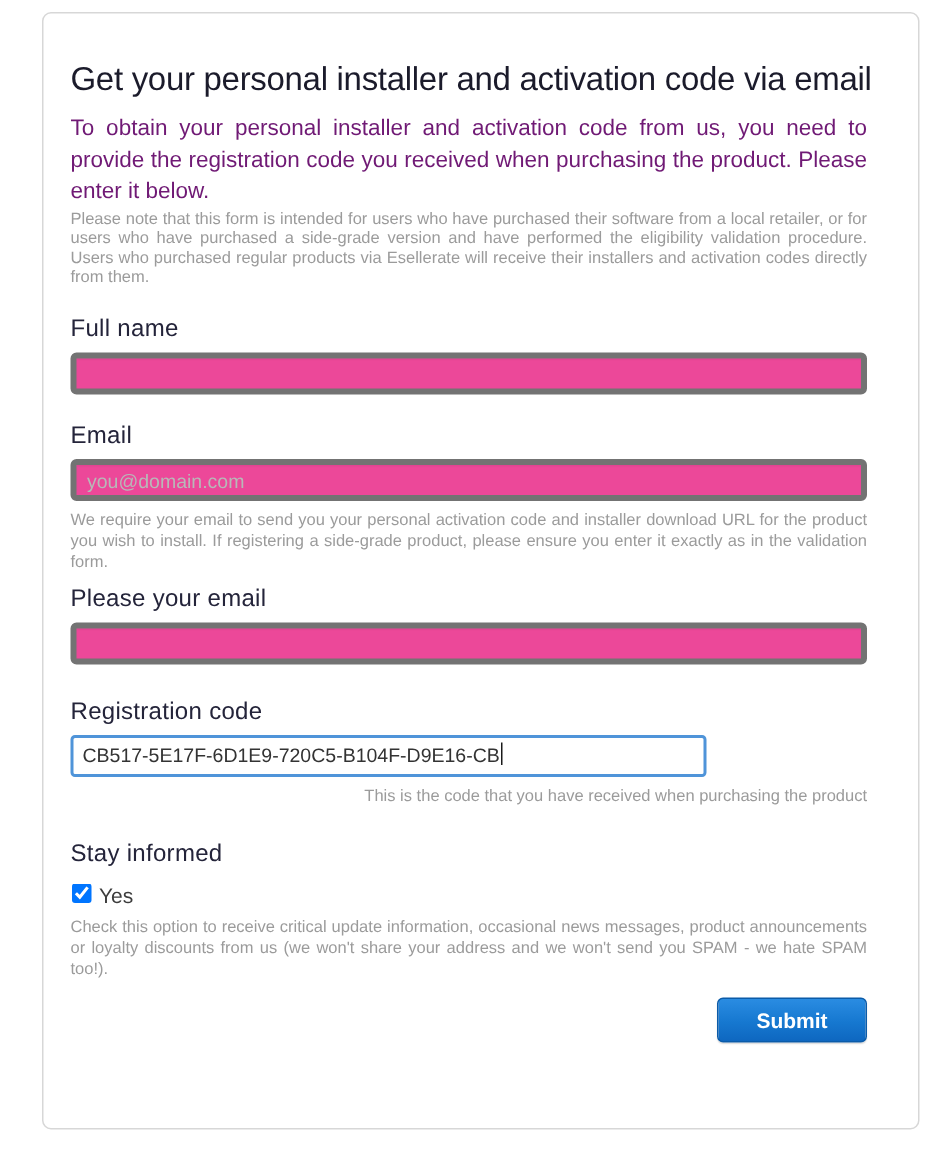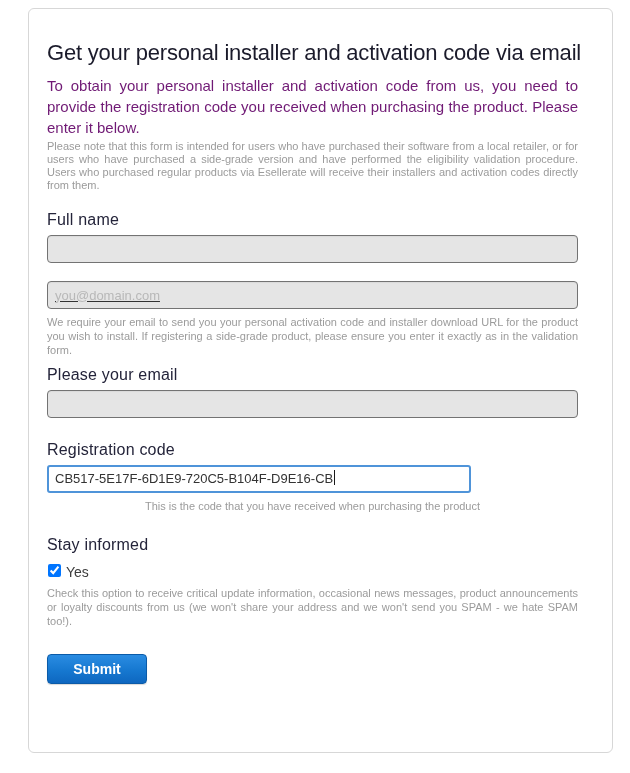"Email" label.field-label { html: none -> <label>Email</label> }
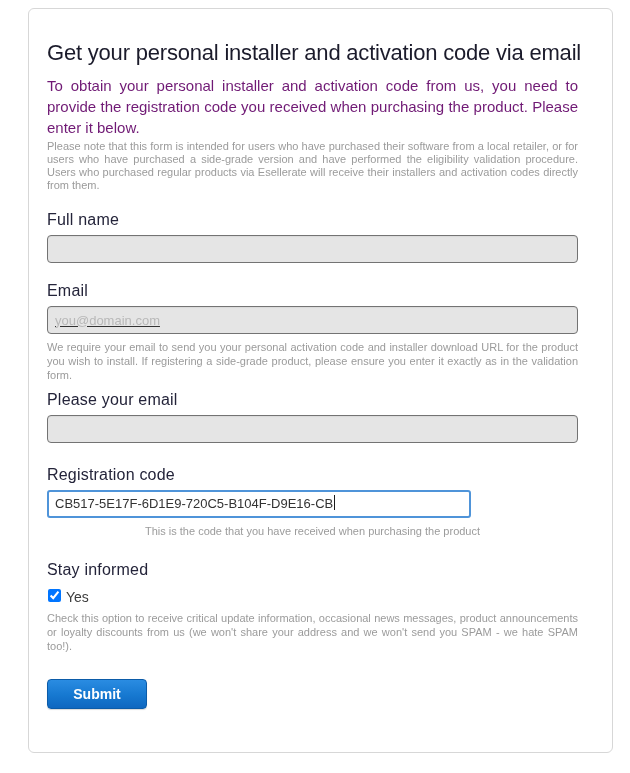"you@domain.com" .text-input { background: #e5e5e5 -> #ec4899; border: 1px solid #737373 -> 4px solid #737373; text-decoration: underline -> none }
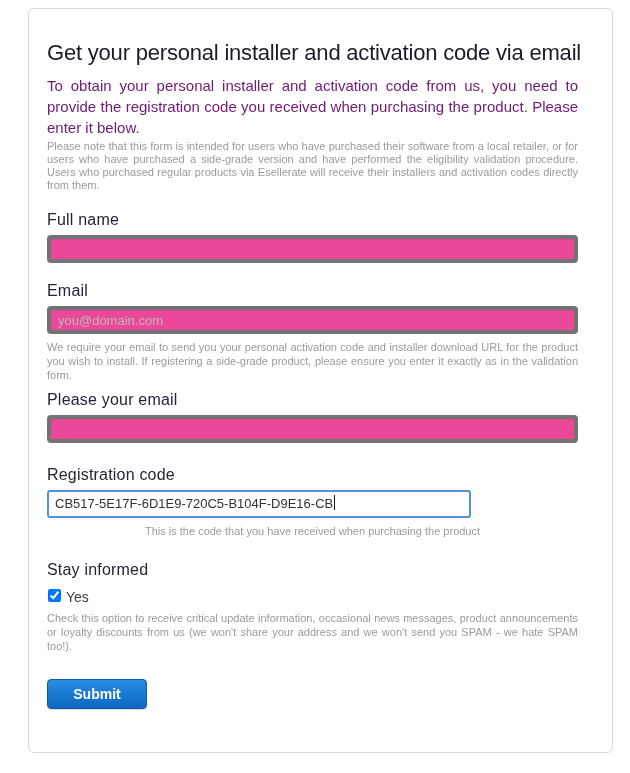"This is the code that" .help.single { text-align: center -> right }
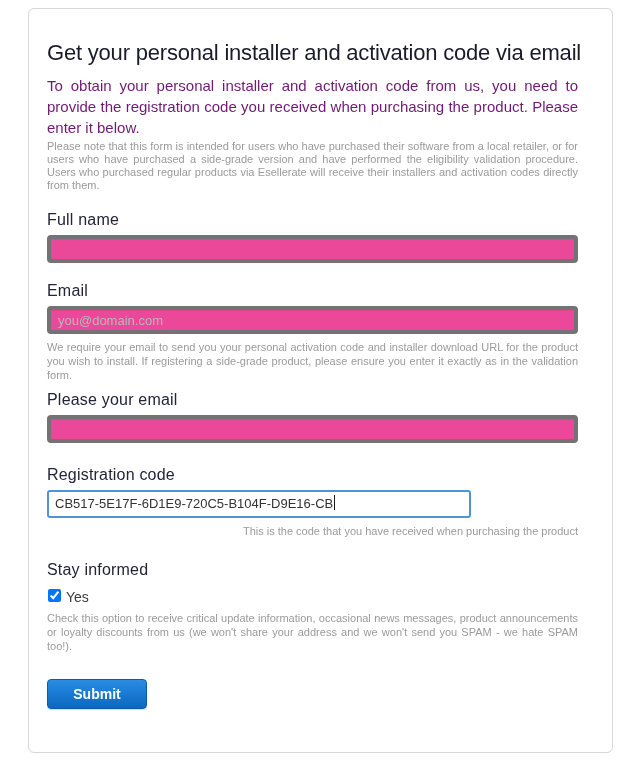"Submit" .submit-row { justify-content: none -> flex-end; margin-top: 26px -> 12px }
